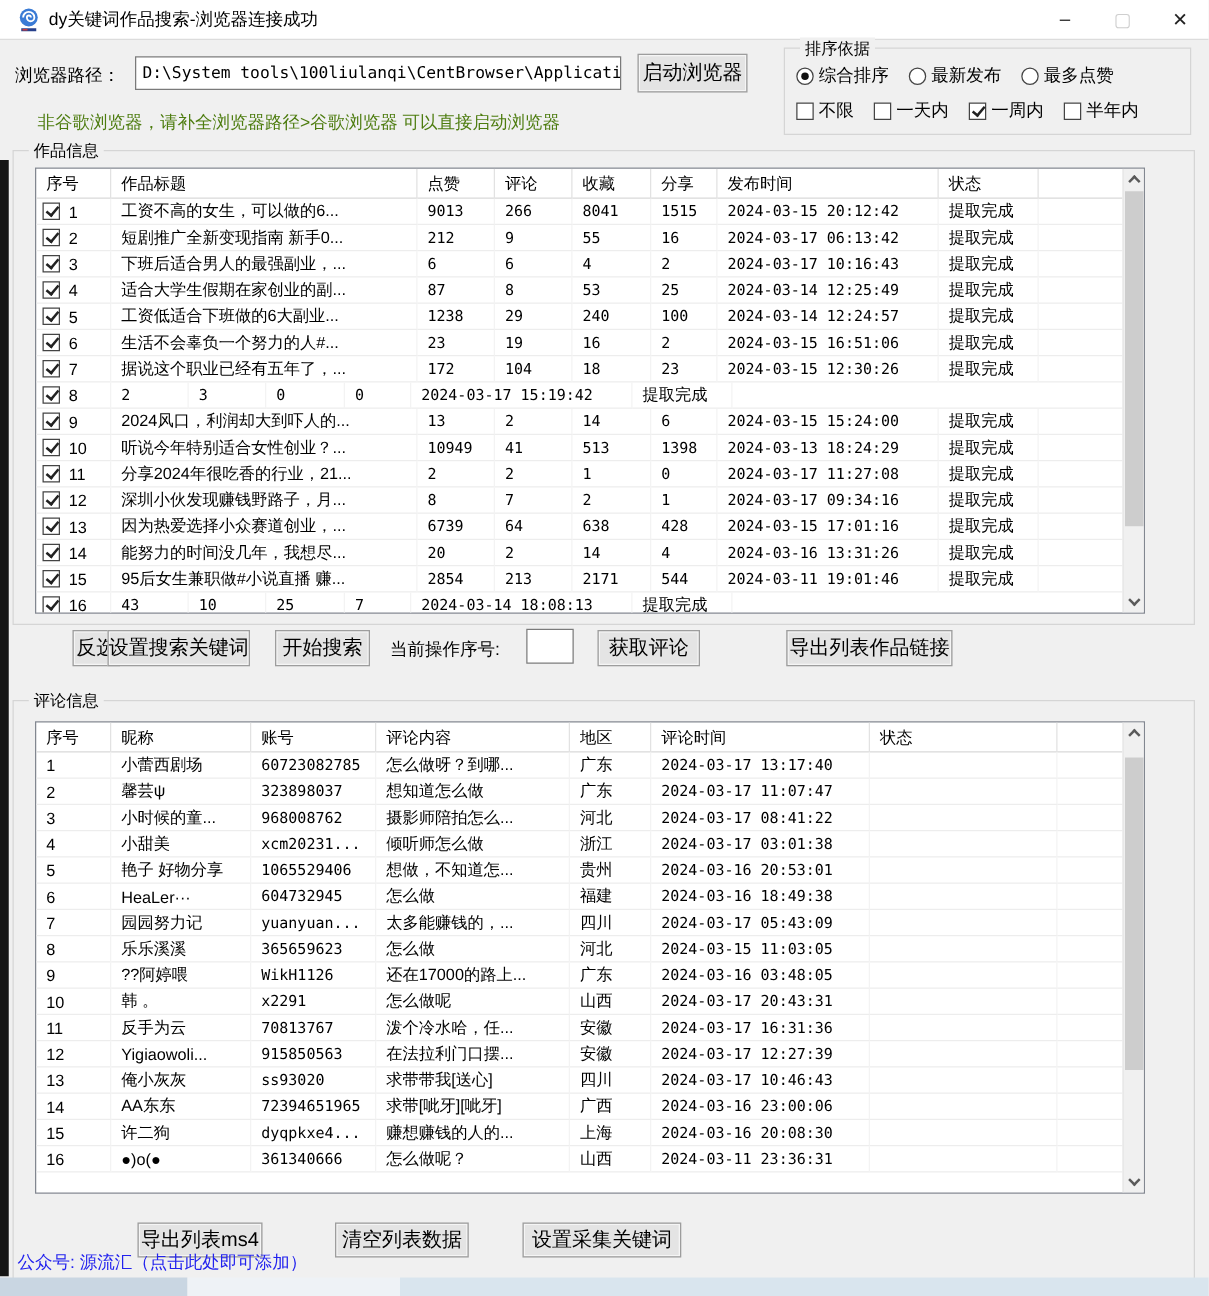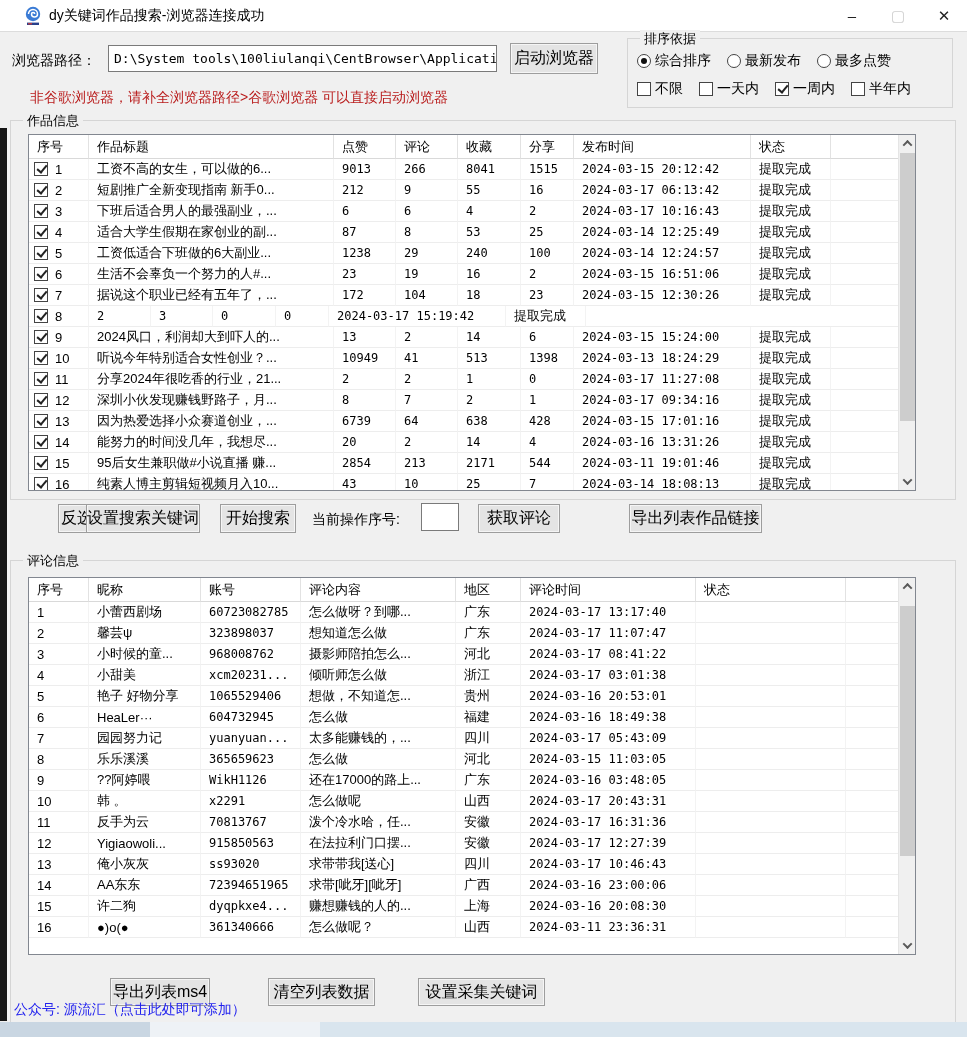"dy关键词作品搜索-浏览器连接成功" .titlebar { padding-left: 24px -> 14px }
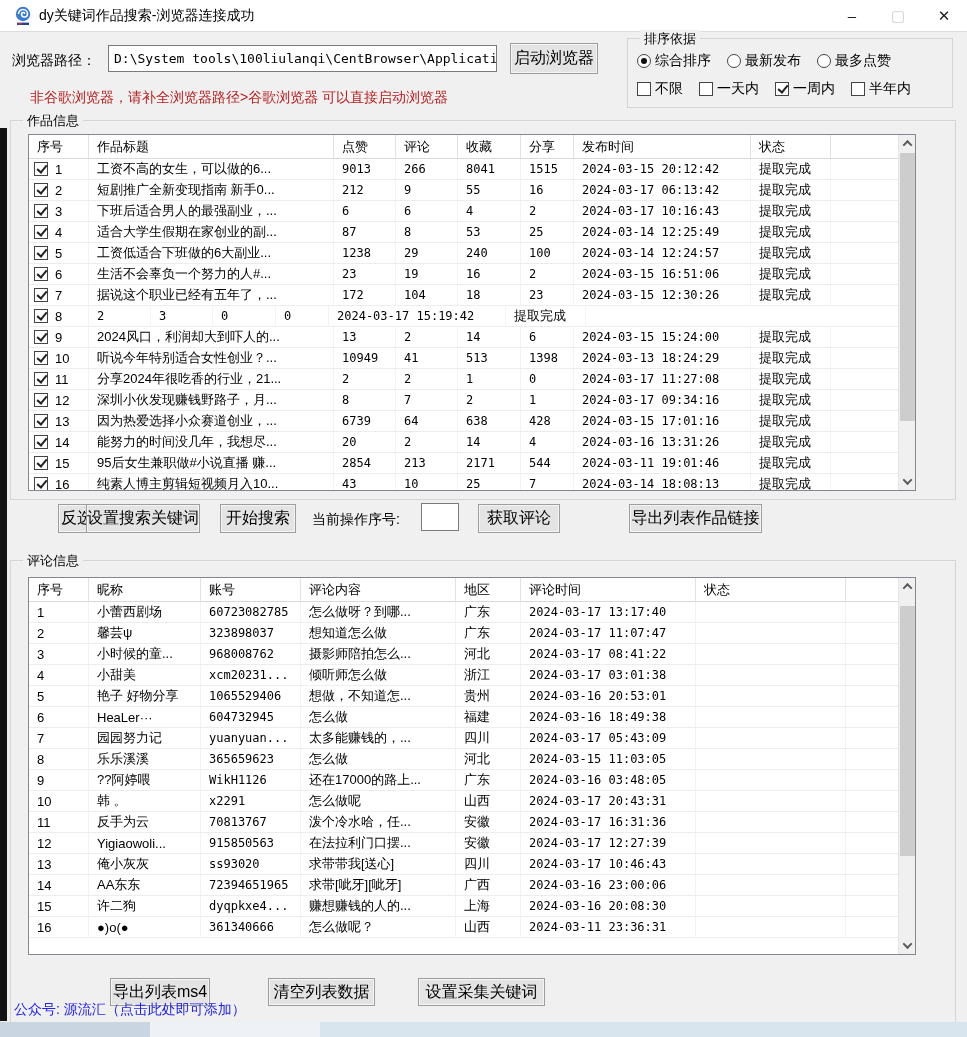"非谷歌浏览器，请补全浏览器路径>谷歌浏览器 可以直接启动浏览器" .warning { color: #b91c1c -> #4d7c0f }
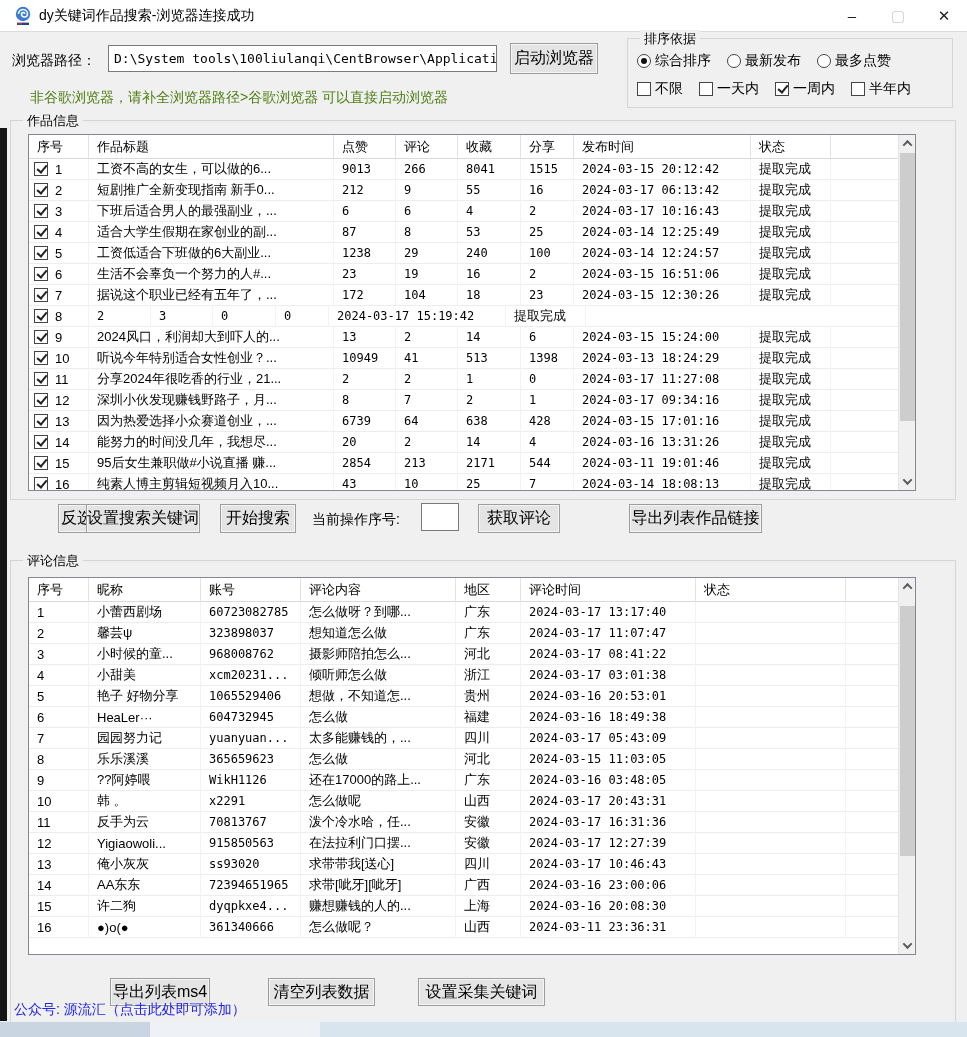"纯素人博主剪辑短视频月入10..." div.td { html: <div>纯素人博主剪辑短视频月入10...</div> -> none }
